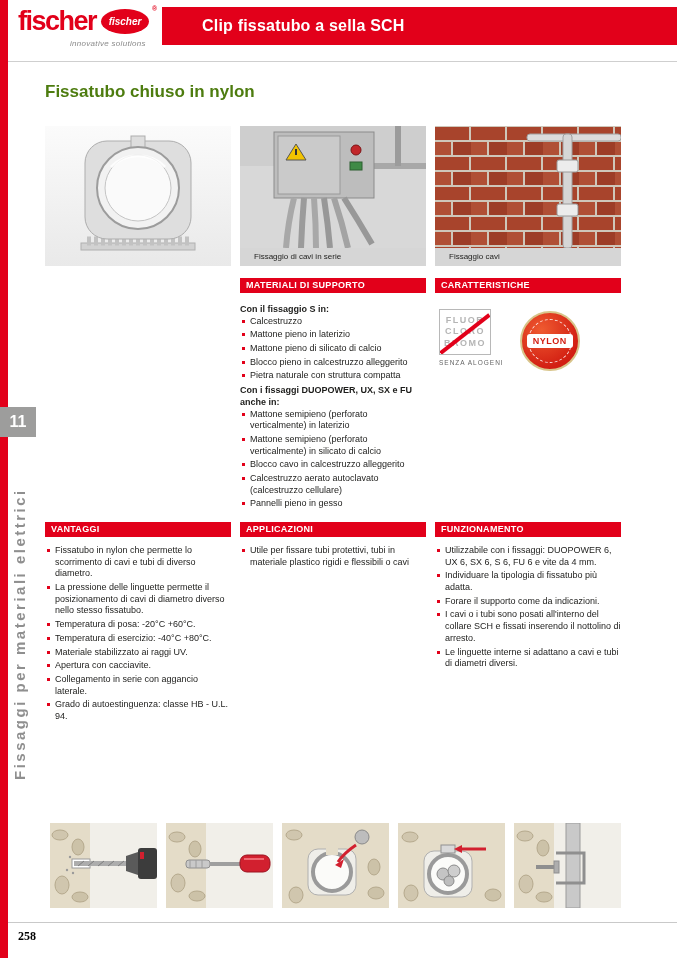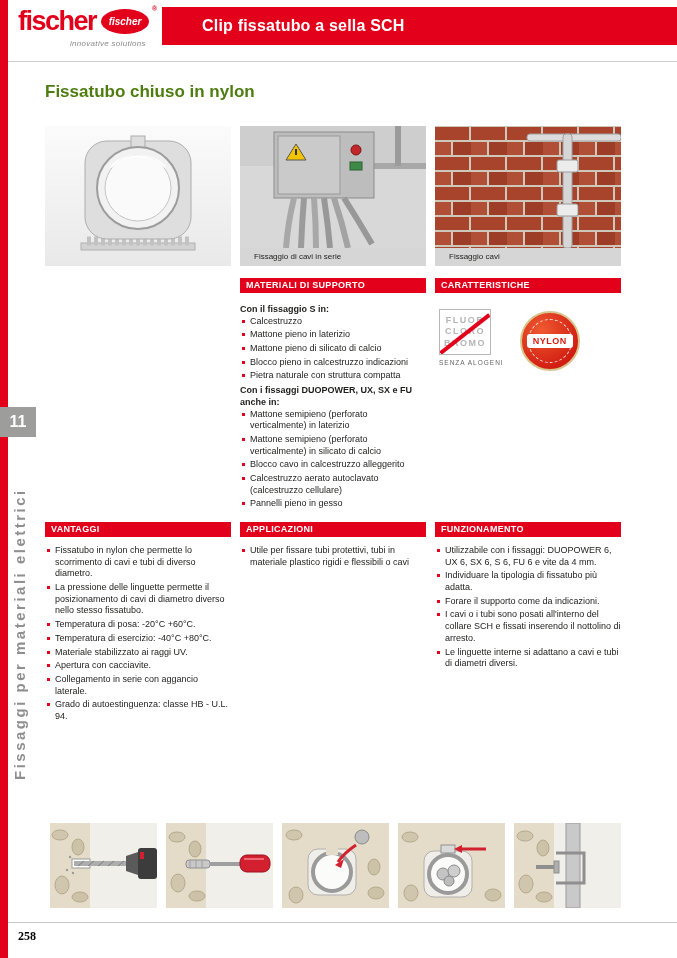"Blocco pieno in calcestruzzo indicazioni" li { text: indicazioni -> alleggerito }
